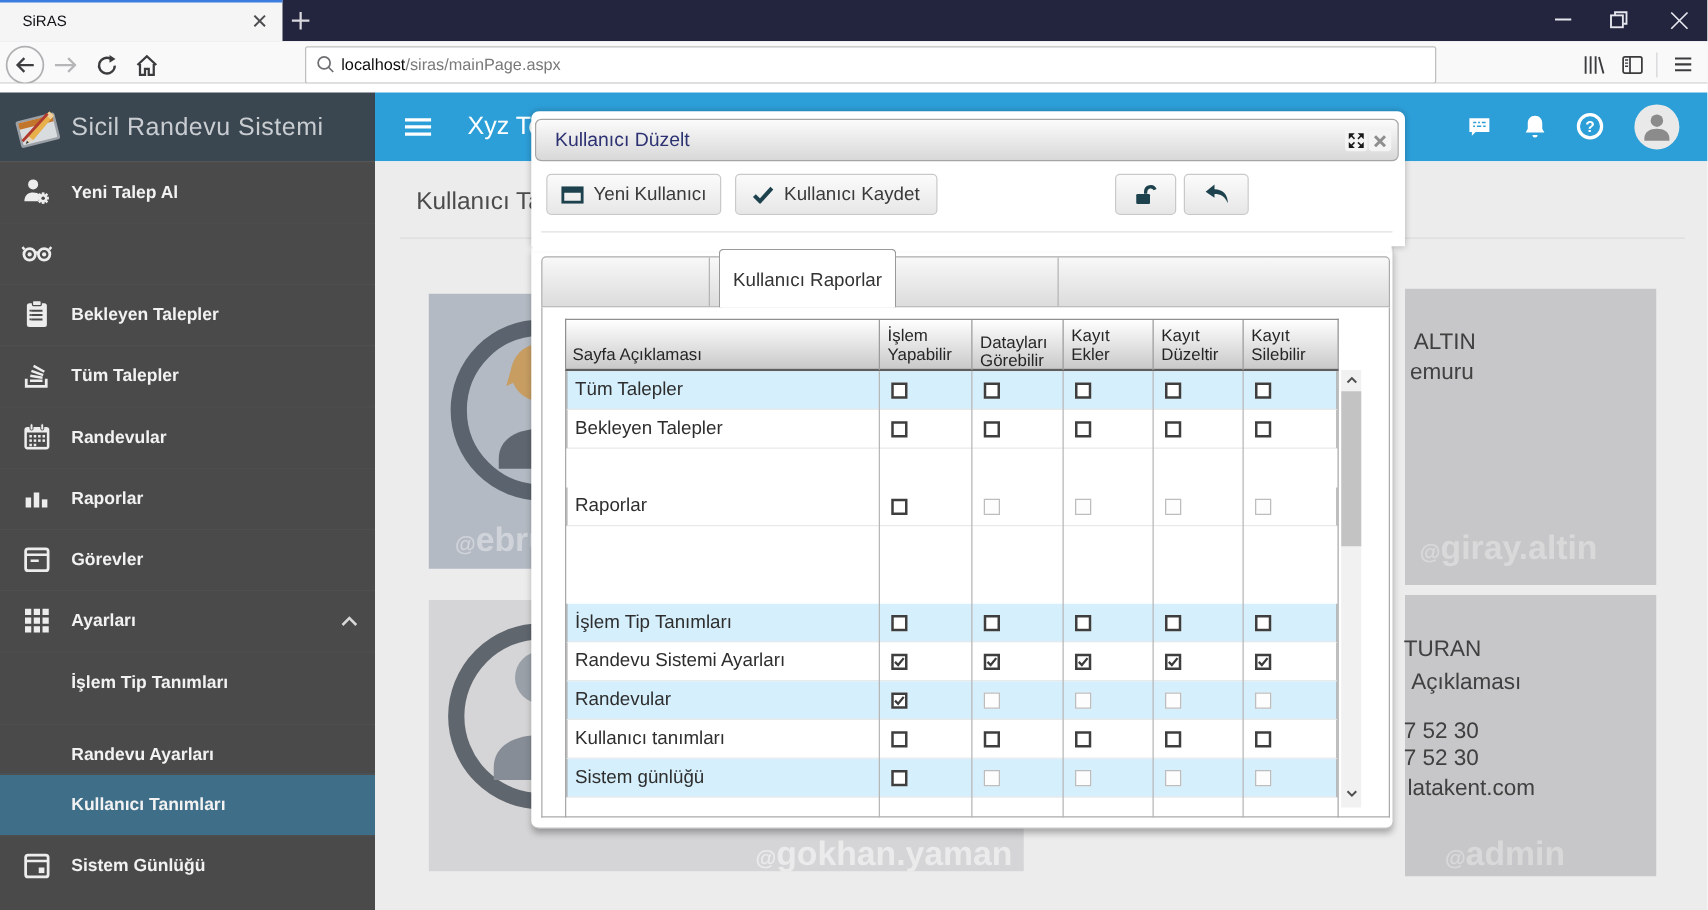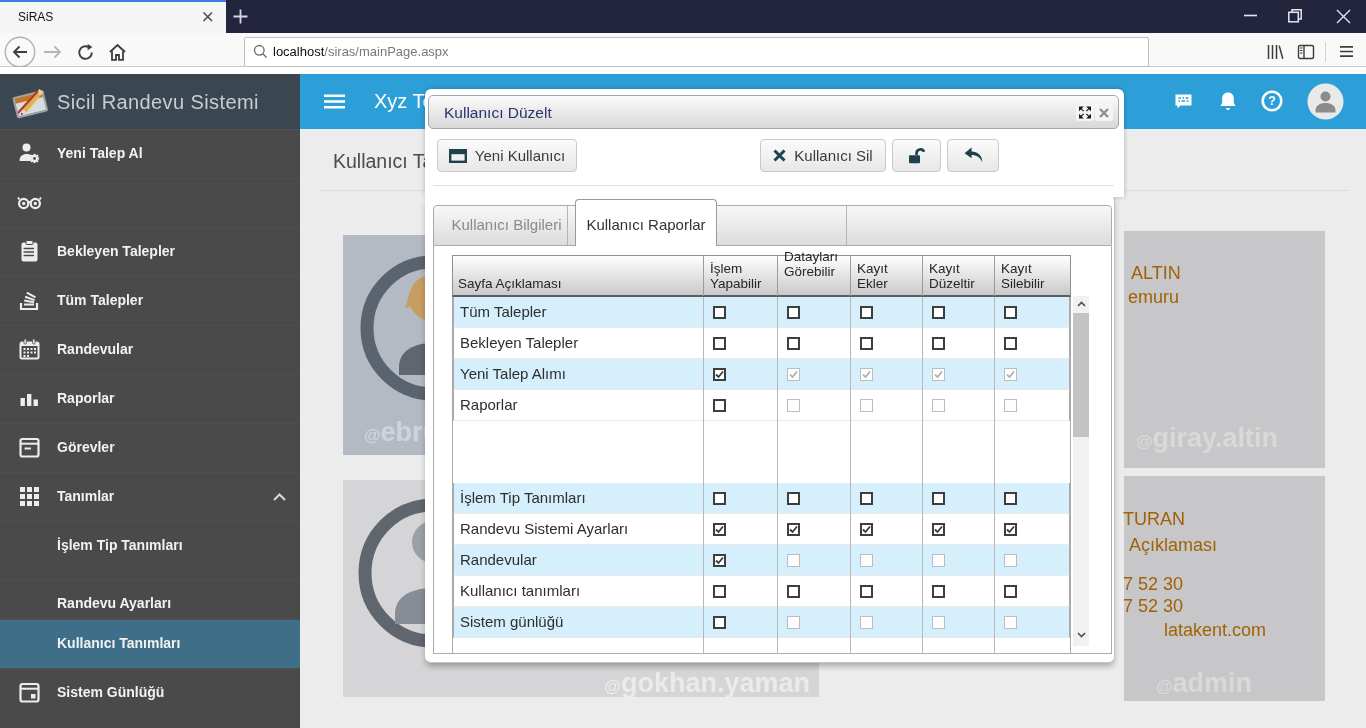"Kullanıcı Kaydet" div.tbtn { html: none -> <div> <svg> <path></path> </svg> <span>Kullanıcı Kaydet</span> </div> }
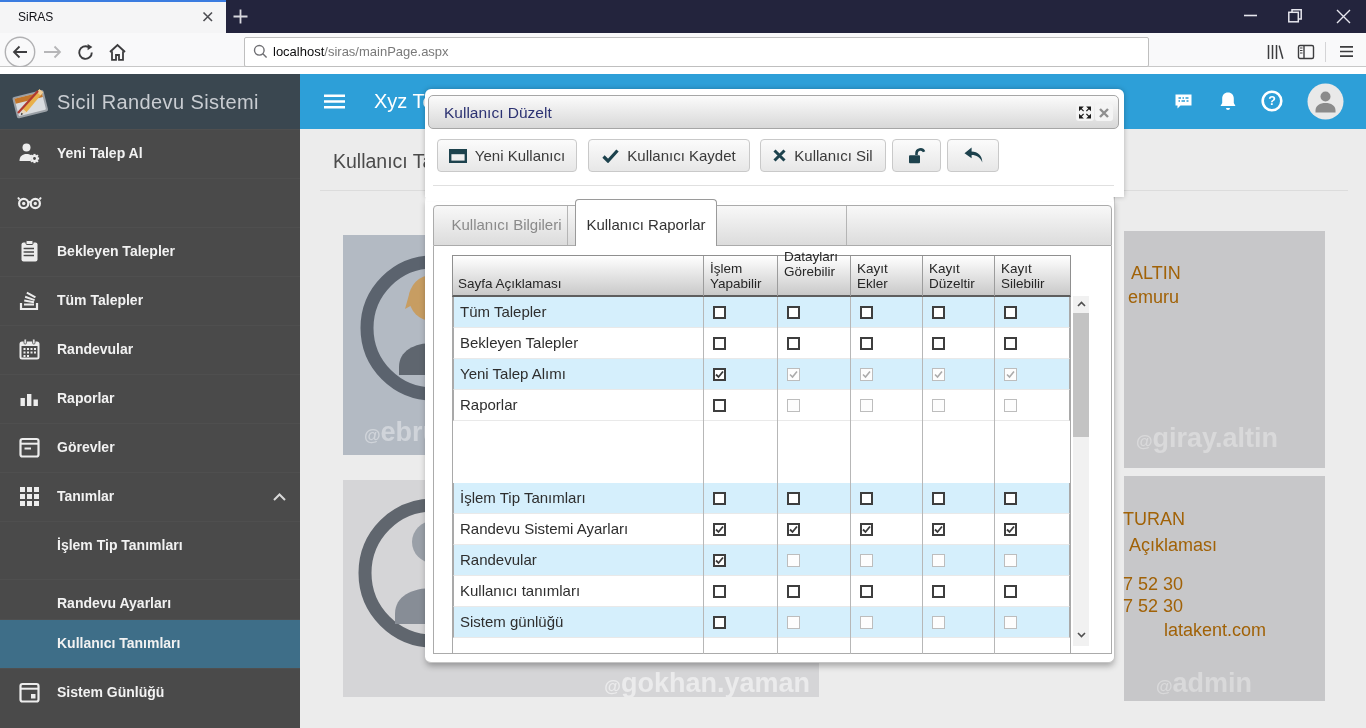"Kullanıcı Sil" div.tbtn { html: <div> <svg> <path></path> </svg> <span>Kullanıcı Sil</span> </div> -> none }
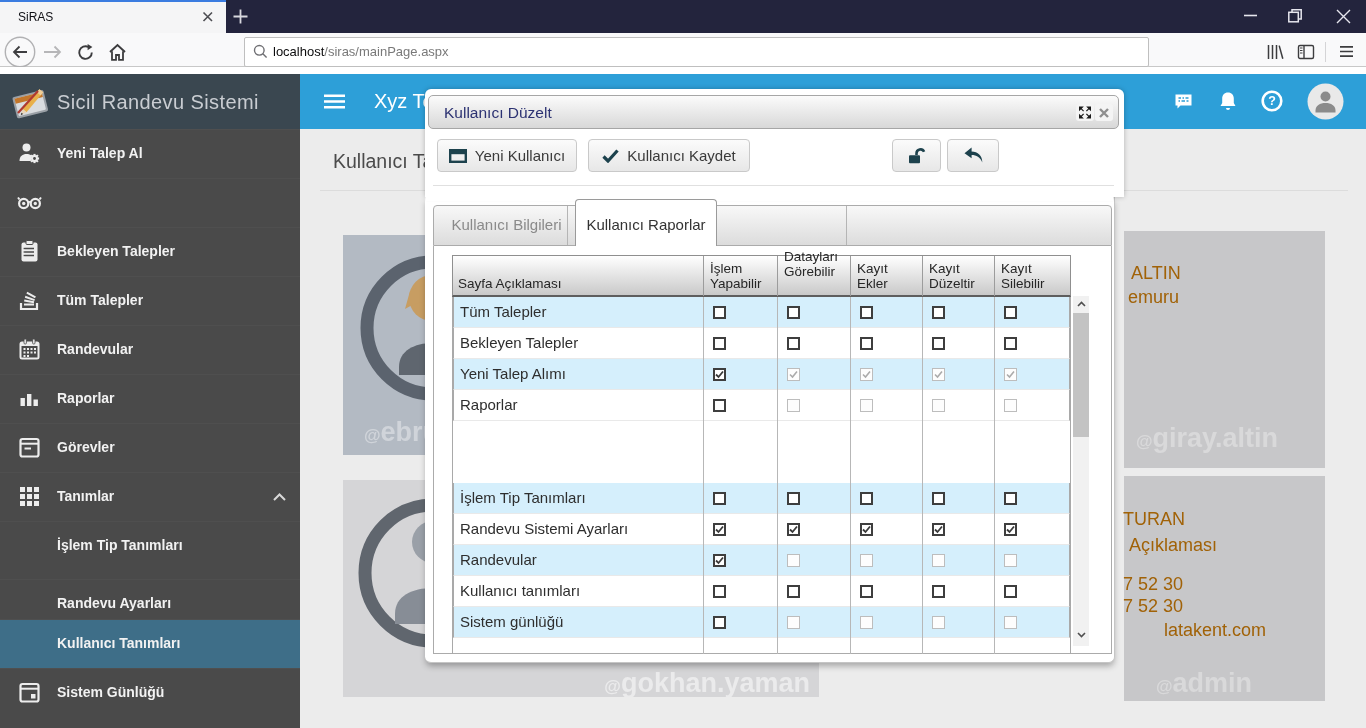"Kullanıcı Bilgileri" div.tabtxt { html: <div>Kullanıcı Bilgileri</div> -> none }
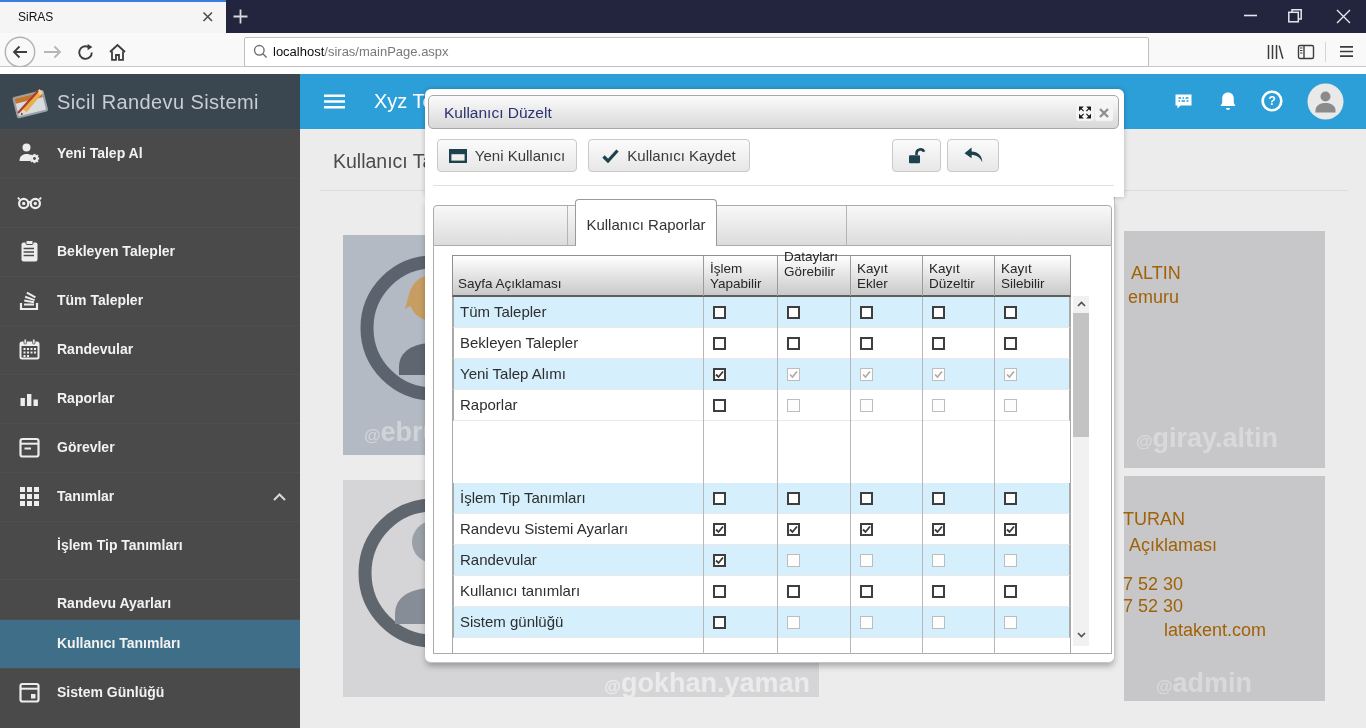"Datayları" div.htxt { top: 182px -> 199px }
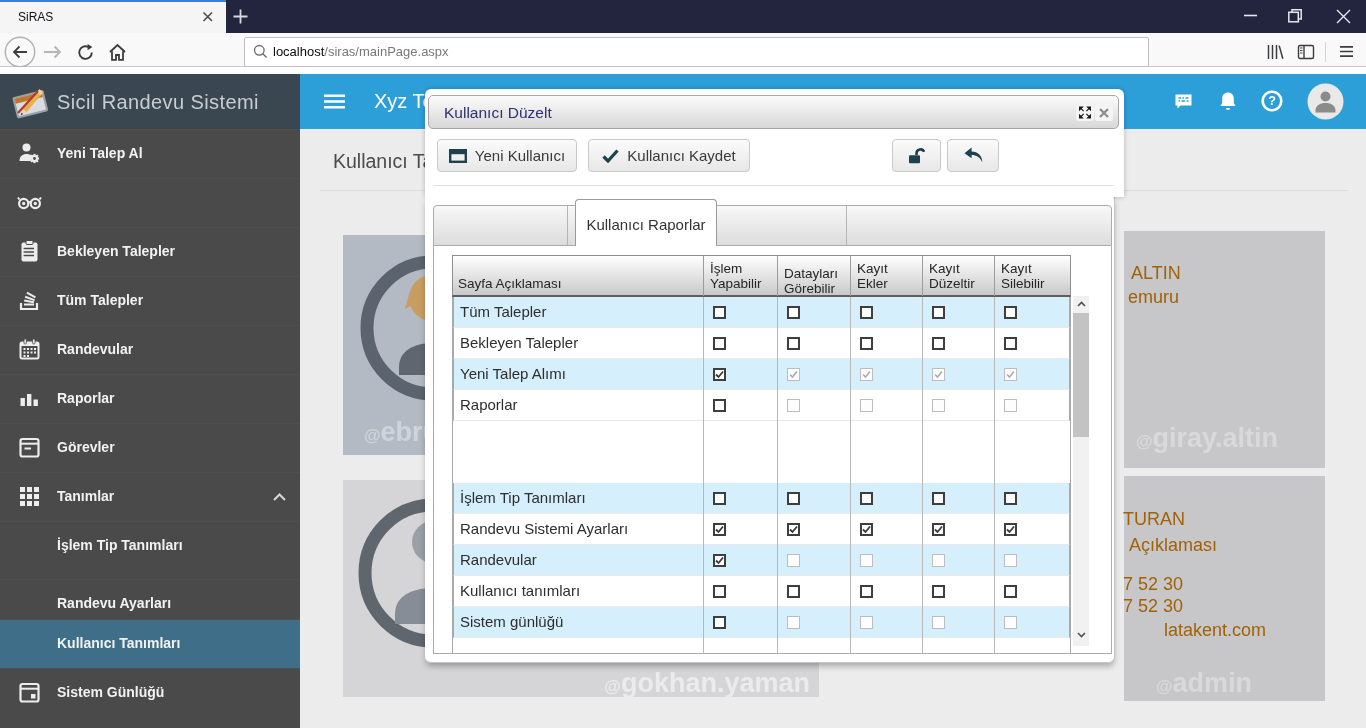"ALTIN" .cardtxt { color: #a16207 -> #404040 }
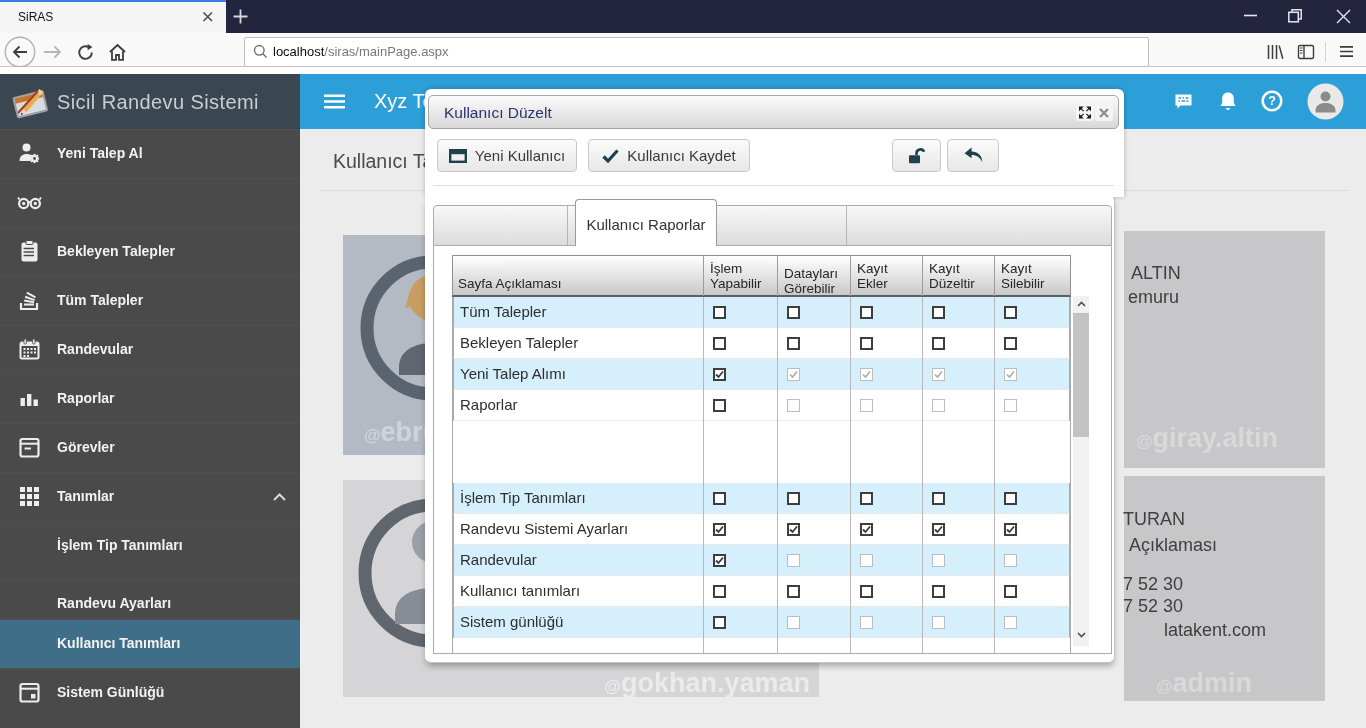"Yeni Talep Alımı" div.trow { html: <div> <div>Yeni Talep Alımı</div> <div> <svg> <path></path> </svg> </div> <div> <svg> <path></path> </svg> </div> <div> <svg> <path></path> </svg> </div> <div> <svg> <path></path> </svg> </div> <div> <svg> <path></path> </svg> </div> </div> -> none }
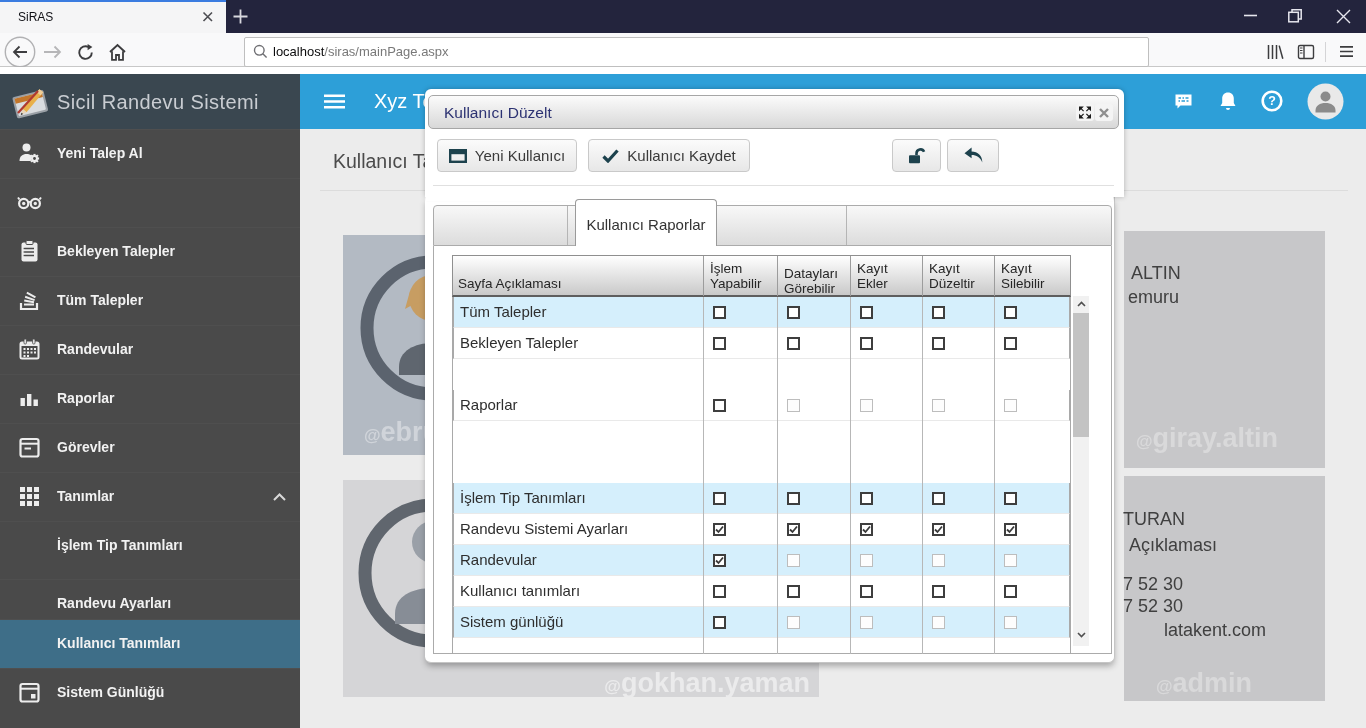"Tanımlar" div.mlabel { text: Tanımlar -> Ayarları }
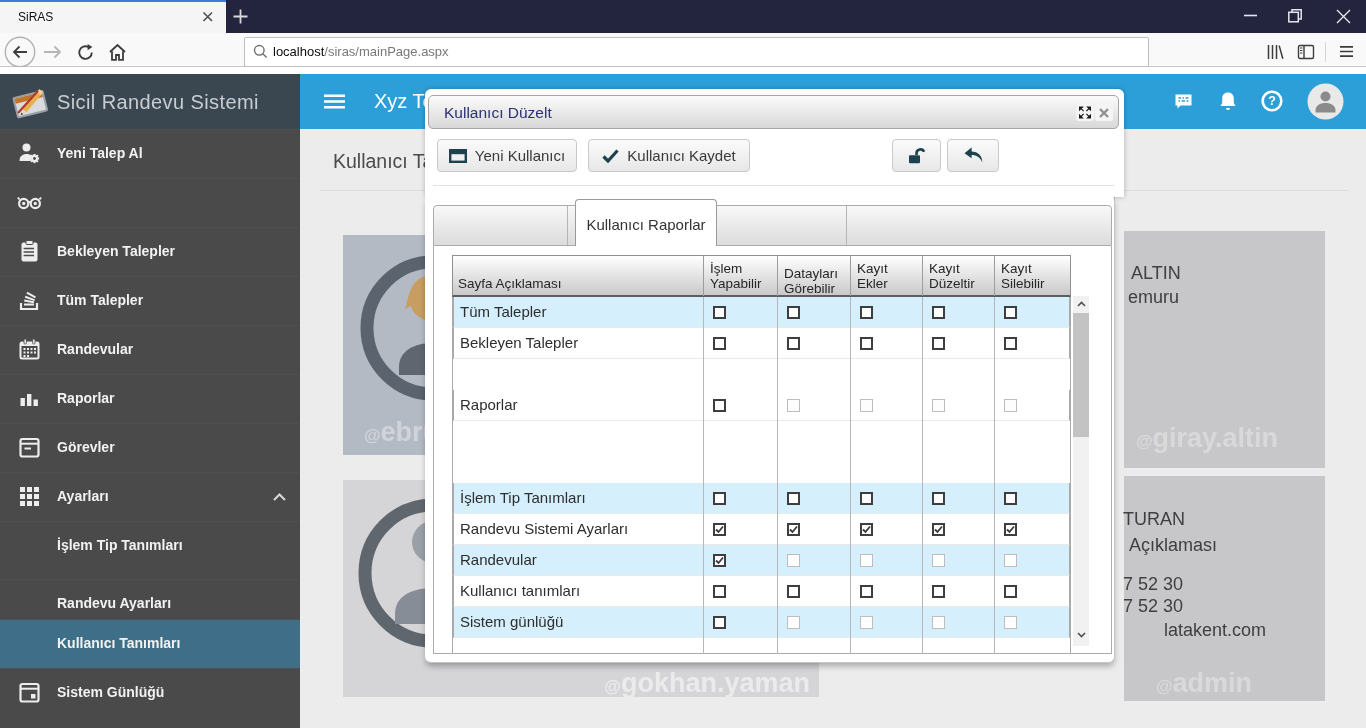"latakent.com" div.abs { left: 1164px -> 1126px }
